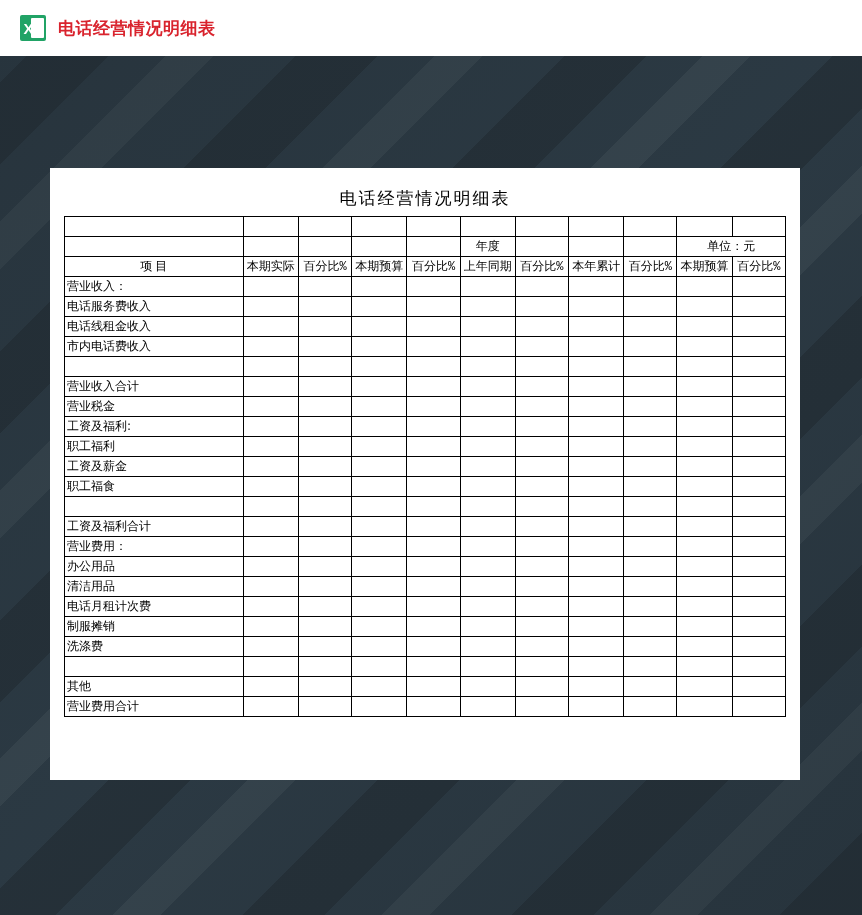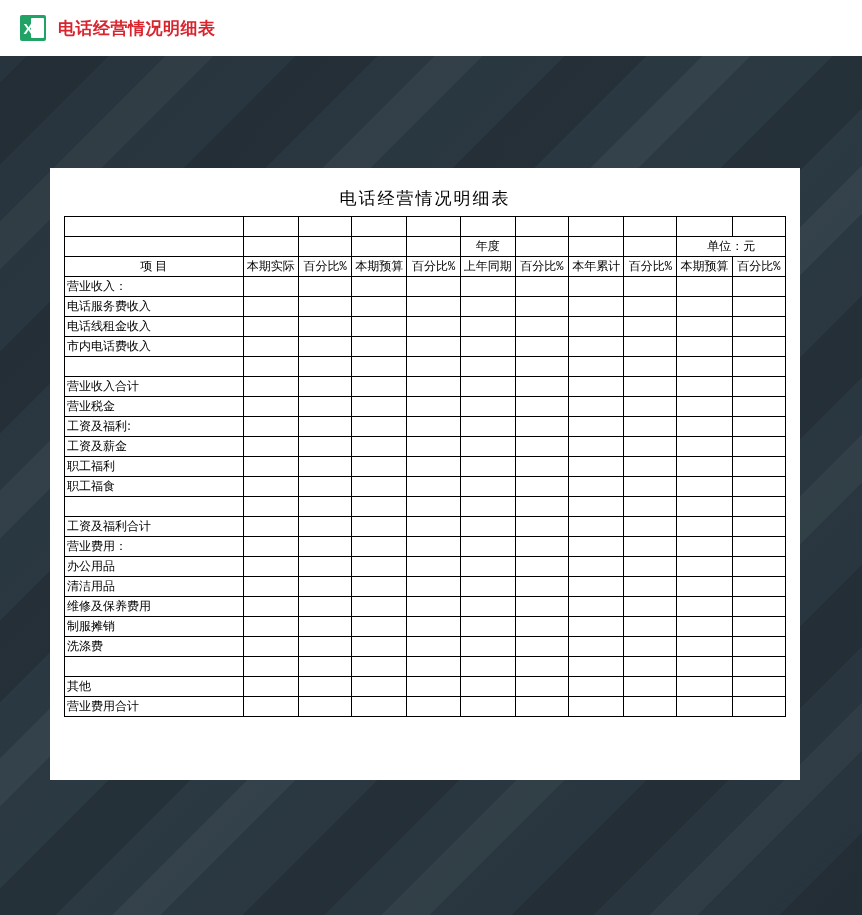"工资及薪金" tr { order: before "职工福利" -> after "职工福利" }
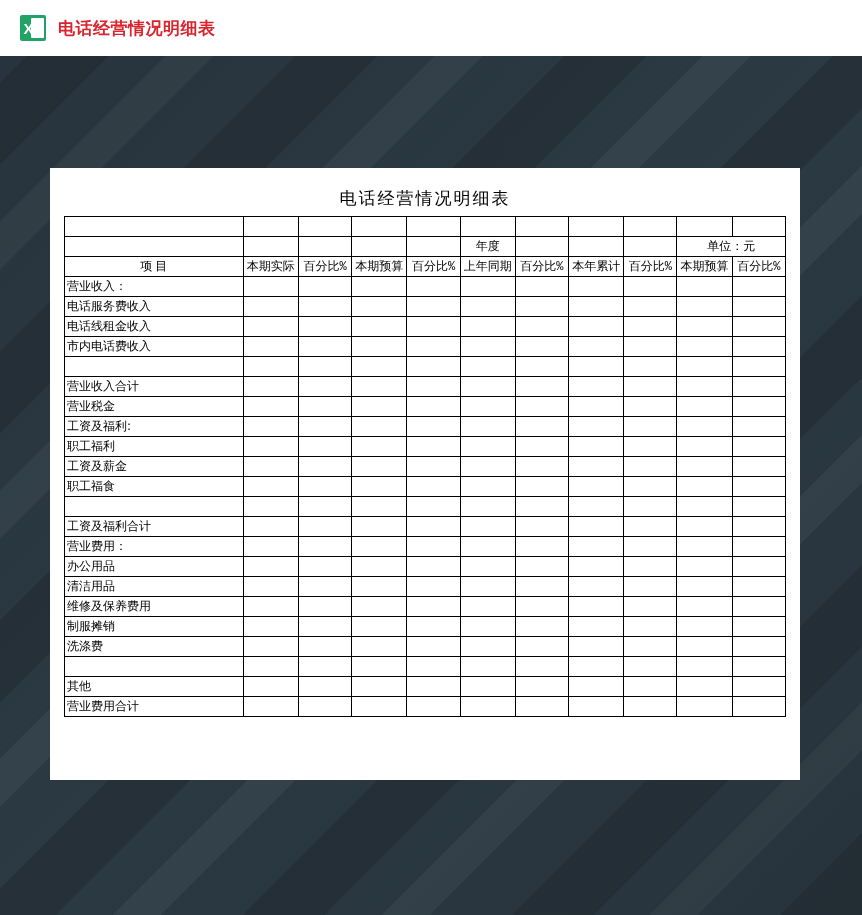"电话月租计次费" tr { html: none -> <tr> <td>电话月租计次费</td> <td></td> <td></td> <td></td> <td></td> <td></td> <td></td> <td></td> <td></td> <td></td> <td></td> </tr> }
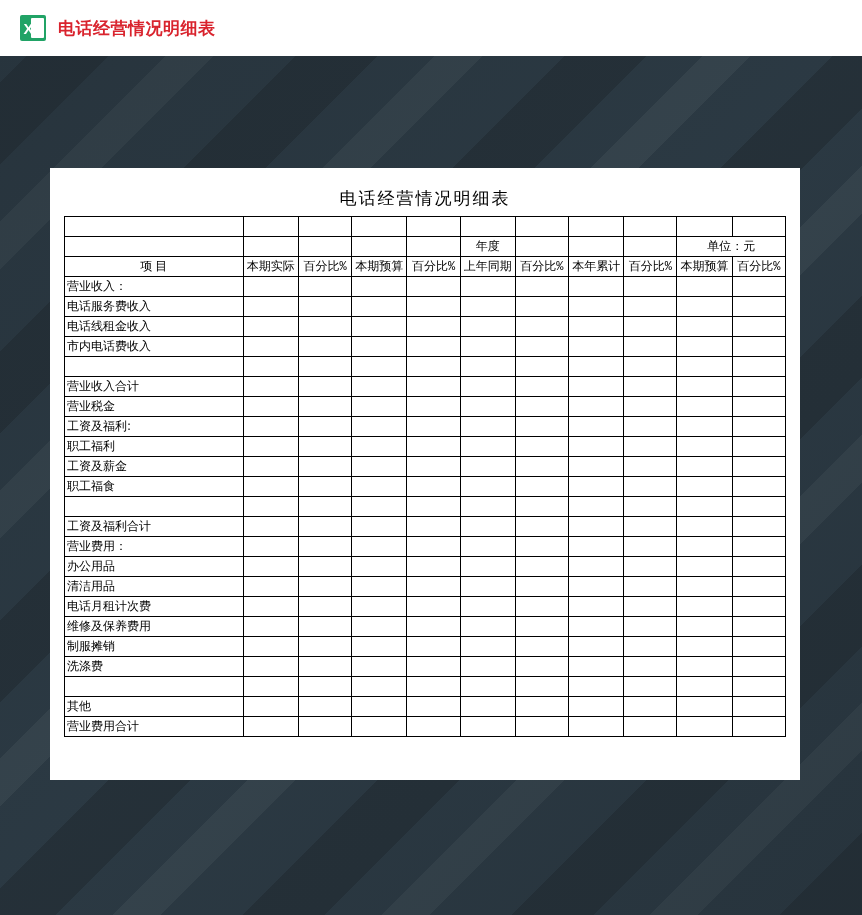"维修及保养费用" tr { html: <tr> <td>维修及保养费用</td> <td></td> <td></td> <td></td> <td></td> <td></td> <td></td> <td></td> <td></td> <td></td> <td></td> </tr> -> none }
